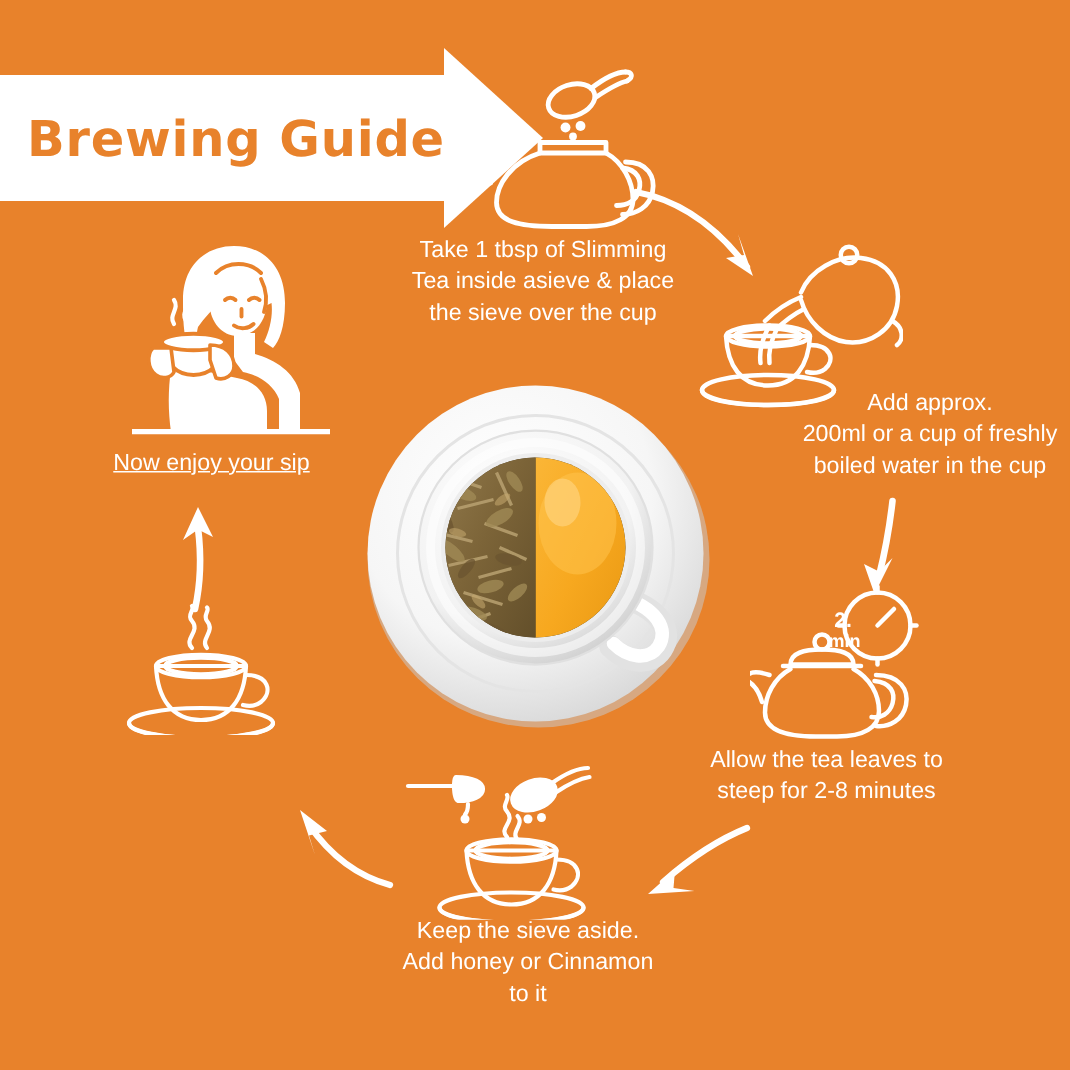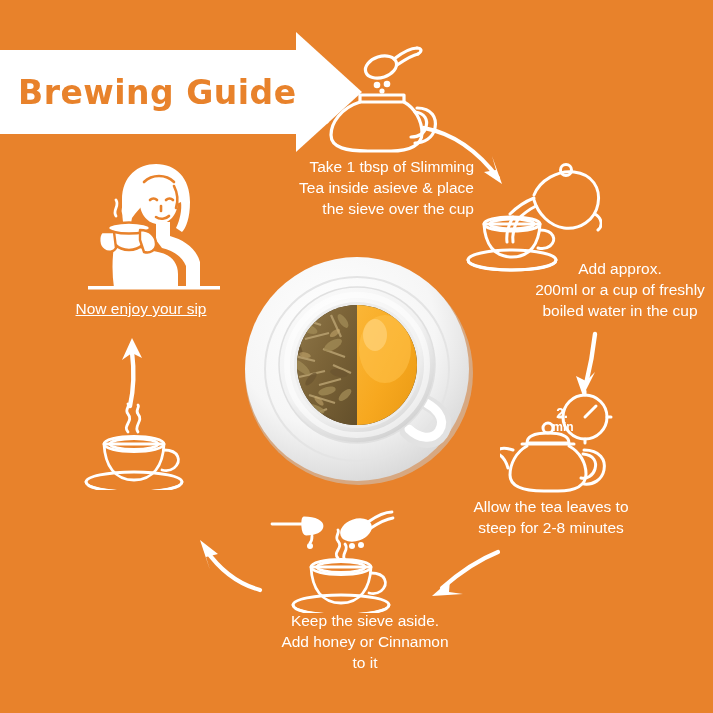"Take 1 tbsp of Slimming" #cap-step1 { text-align: right -> none }
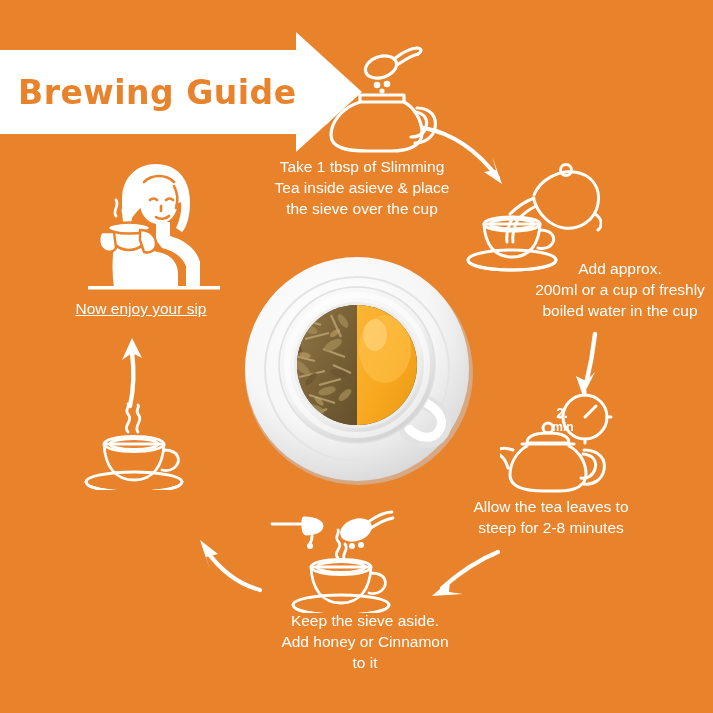"Keep the sieve aside." #cap-step4 { left: 256px -> 243px }
